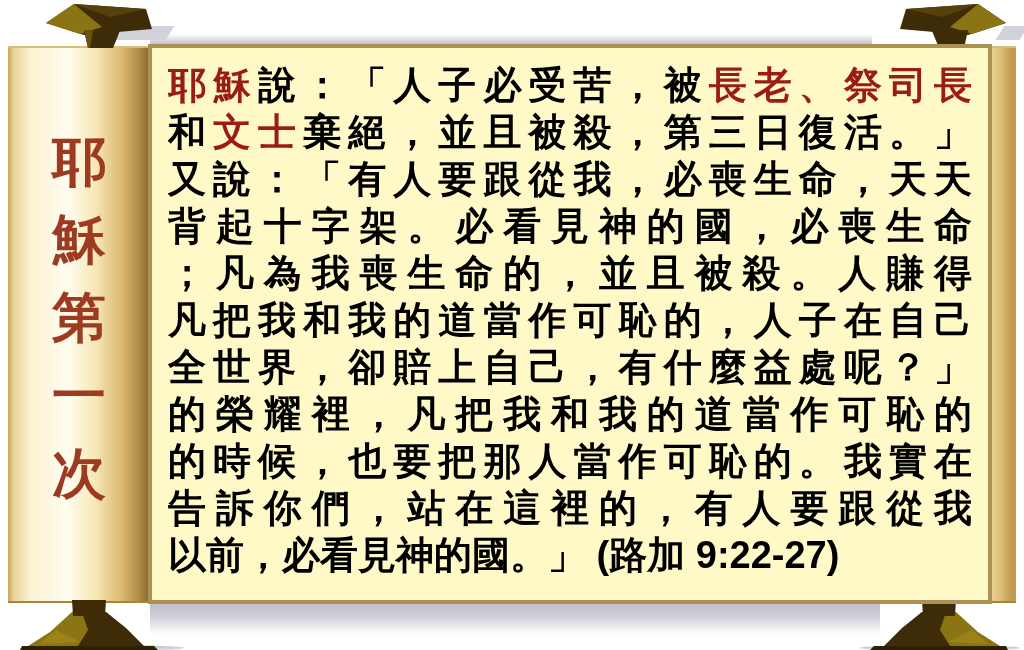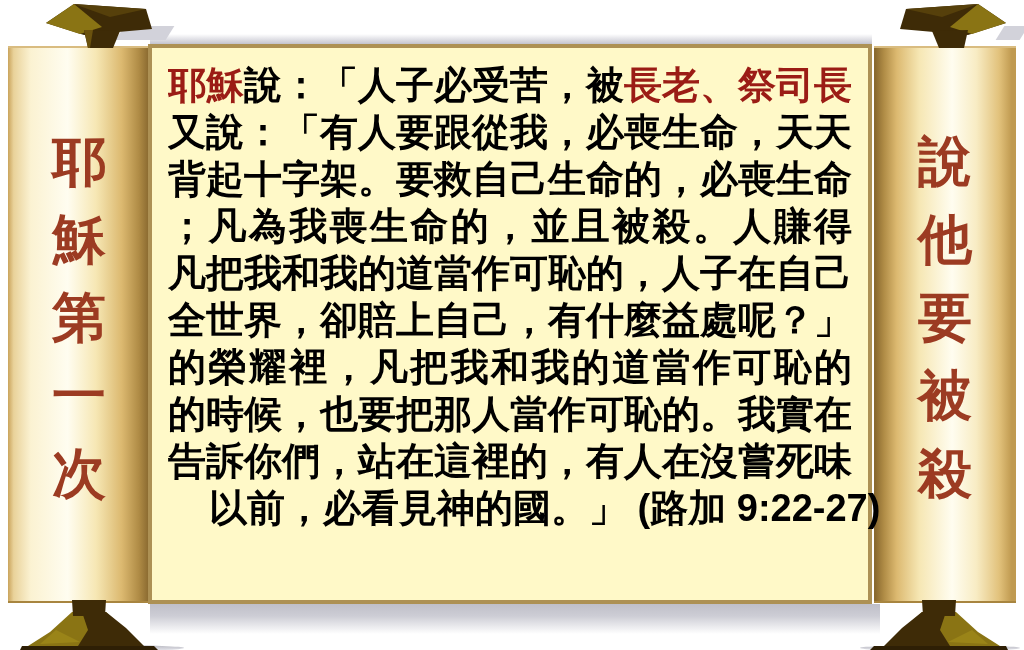"耶穌說：「人子必受苦，被長老、祭司長" .panel { width: 724px -> 844px }
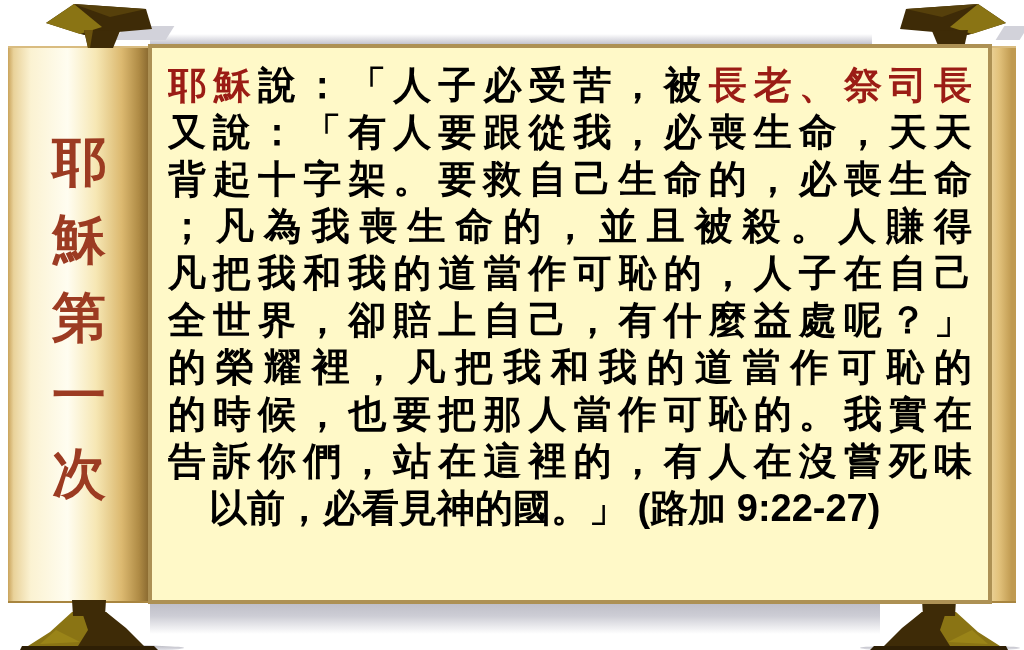"和文士棄絕，並且被殺，第三日復活。」" div.line { html: none -> <div><span>和</span><span>文士</span><span>棄絕，並且被殺，第三日復活。」</span></div> }
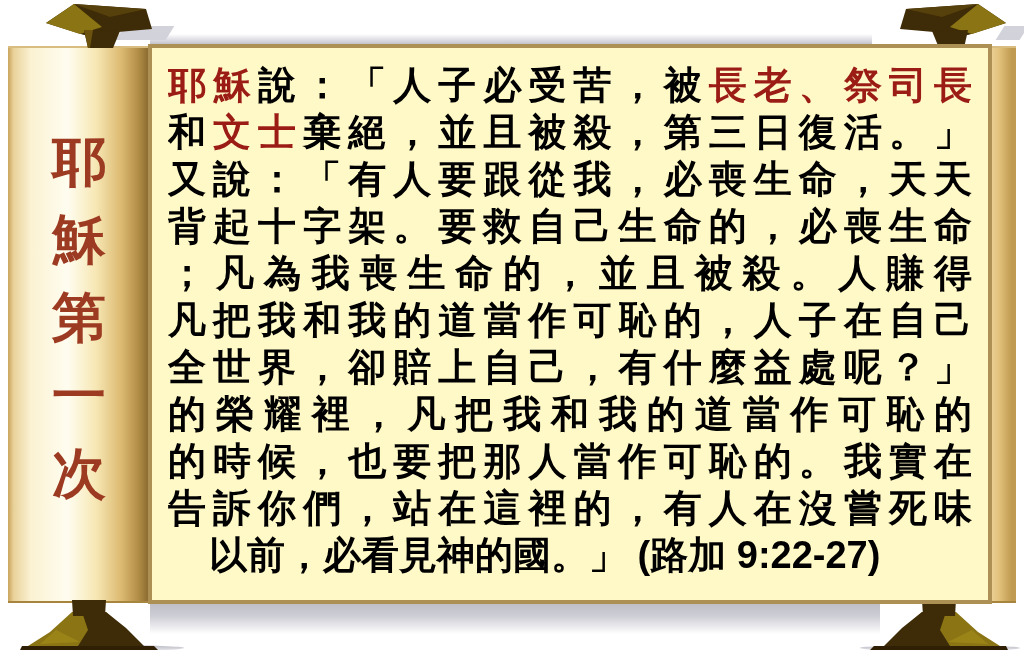"背起十字架。要救自己生命的，必喪生命" span { text: 要救自己生命的 -> 必看見神的國 }
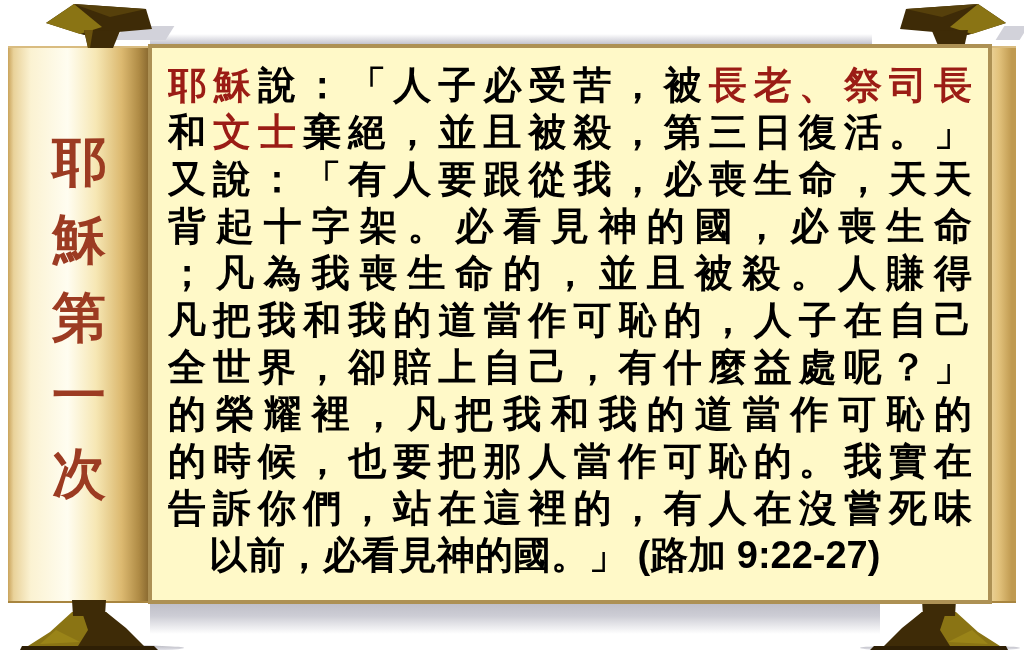"告訴你們，站在這裡的，有人在沒嘗死味" span { text: 在沒嘗死味 -> 要跟從我 }
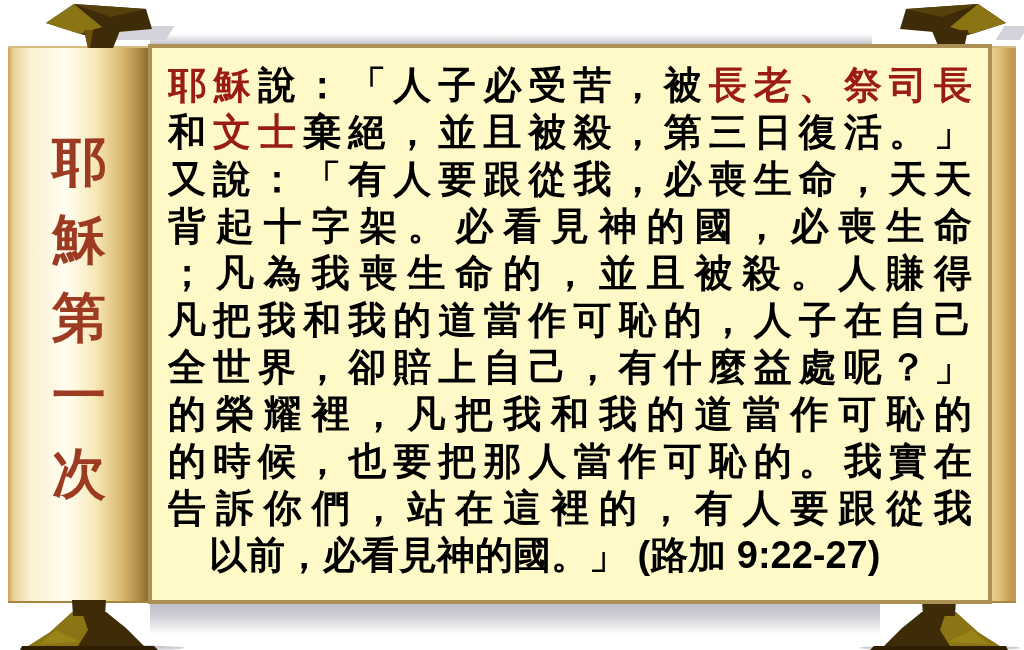"以前，必看見神的國。」 (路加 9:22-27)" .verse .line.last { margin-left: 41px -> none }
